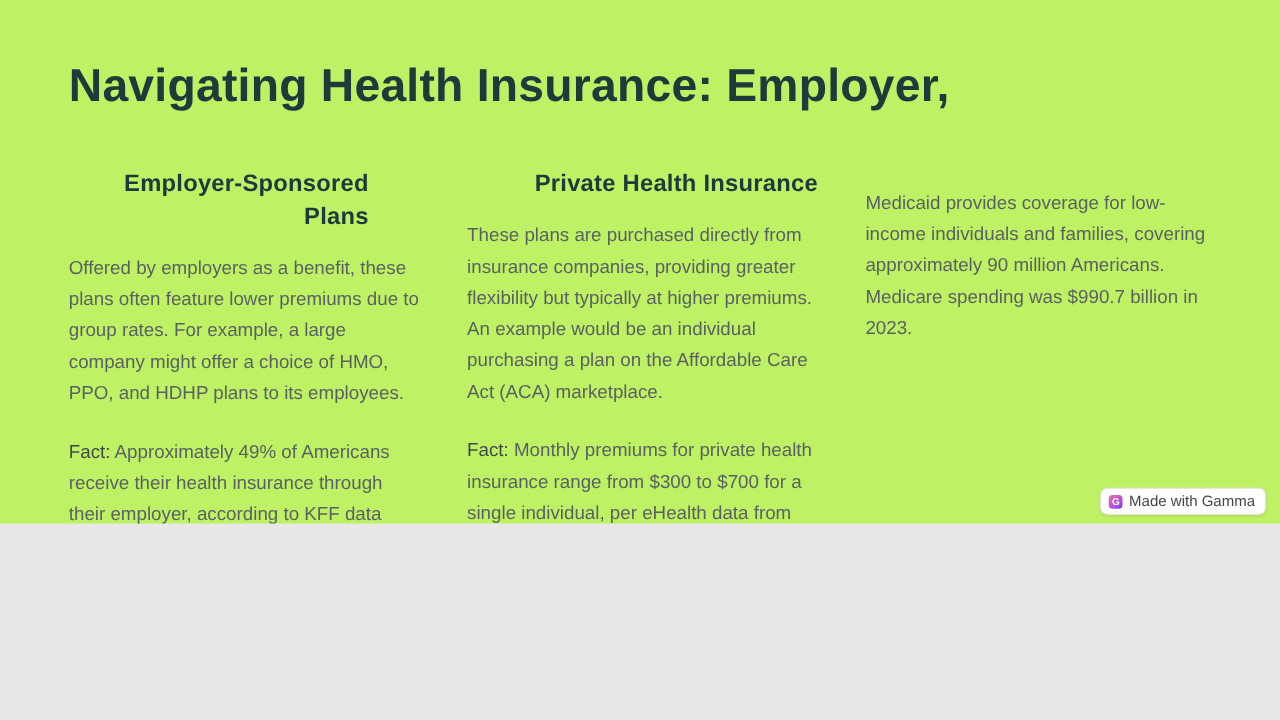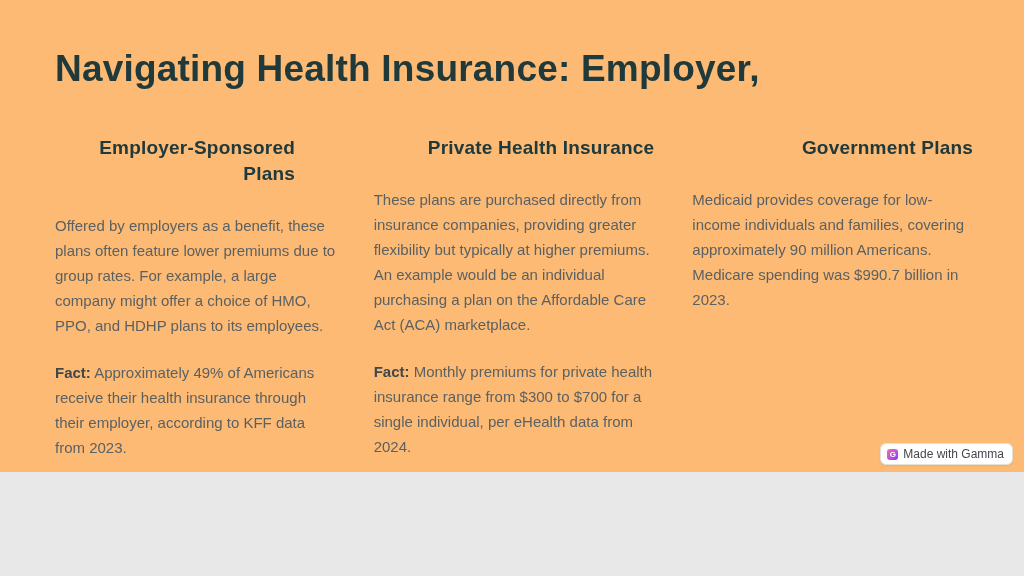"Navigating Health Insurance: Employer," .slide { background: #fdba74 -> #bef264; height: 472px -> 419px }
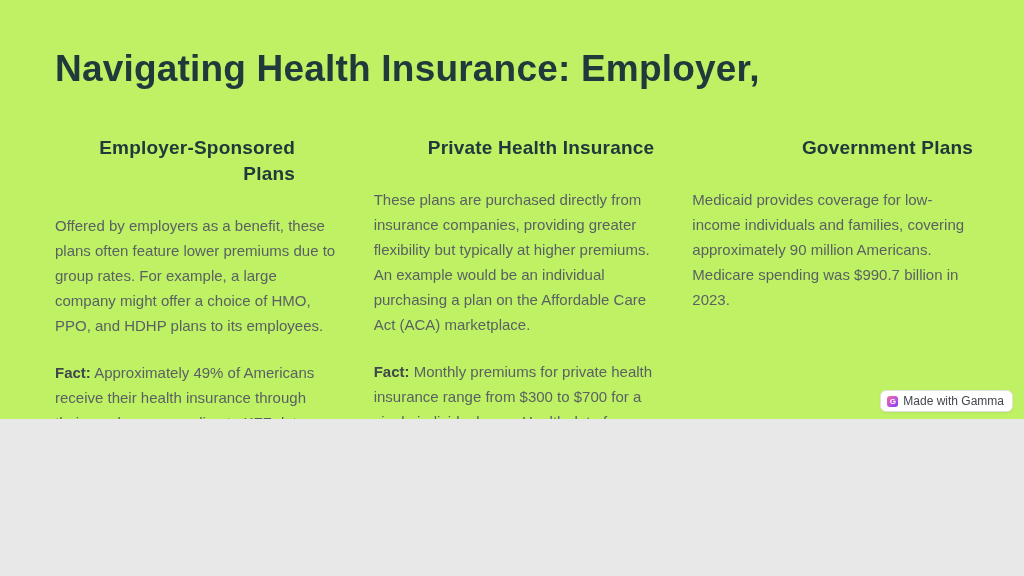"Government Plans" h2.col-heading { html: <h2>Government Plans</h2> -> none }
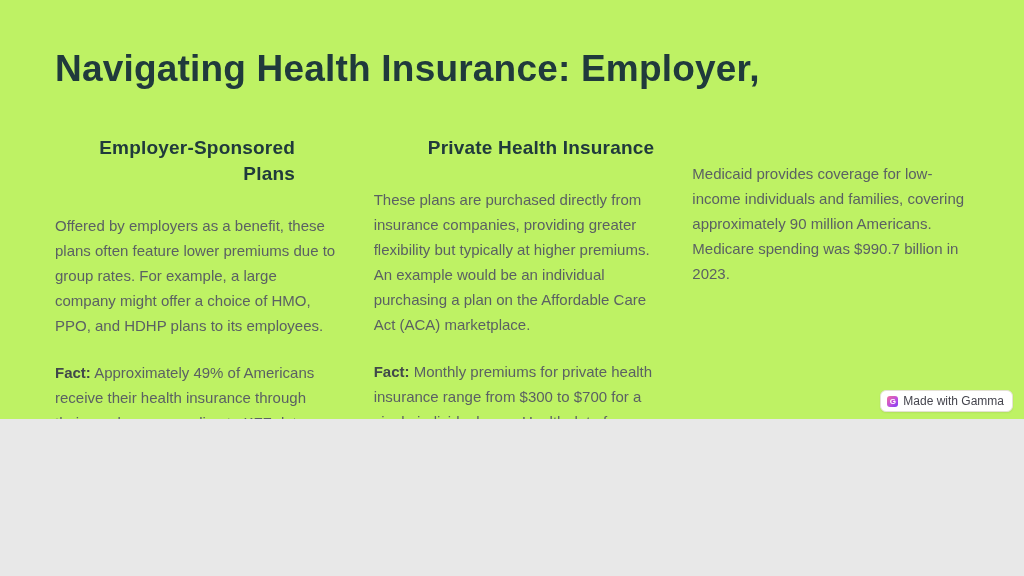"These plans are purchased directly" .para { margin-top: 26px -> 15px }
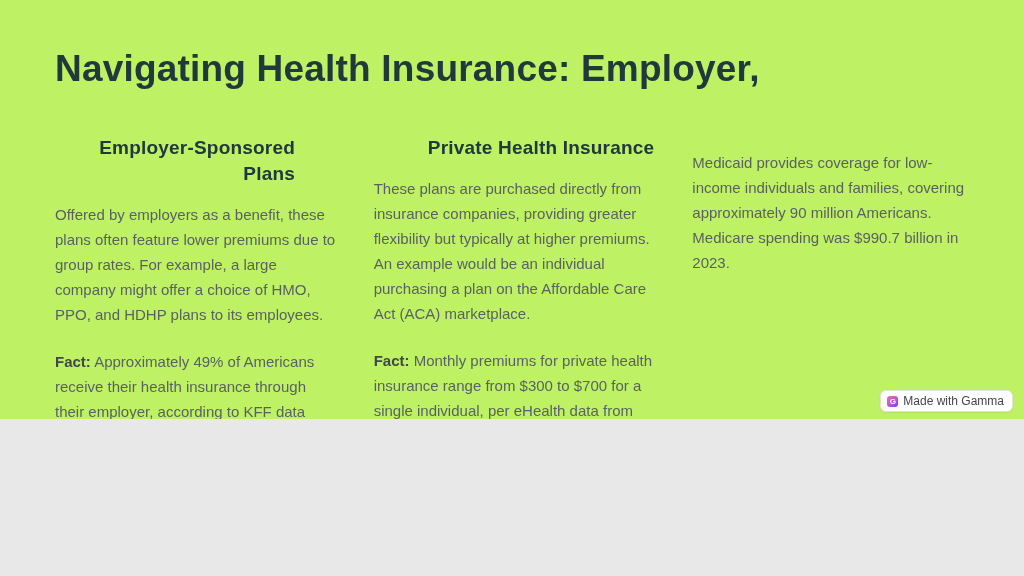"Fact:" .para .lead { font-weight: 700 -> 400 }
